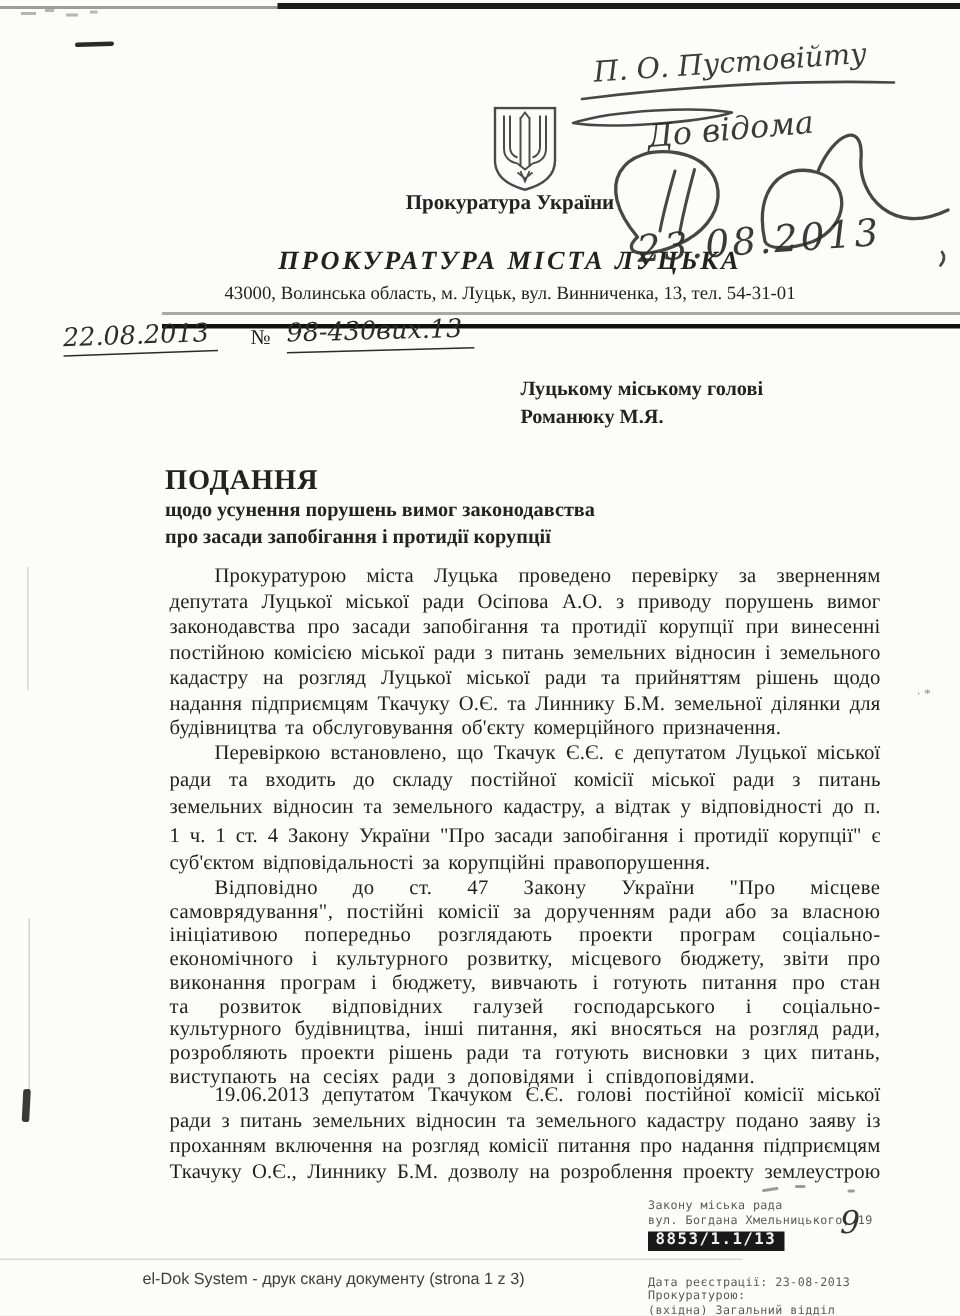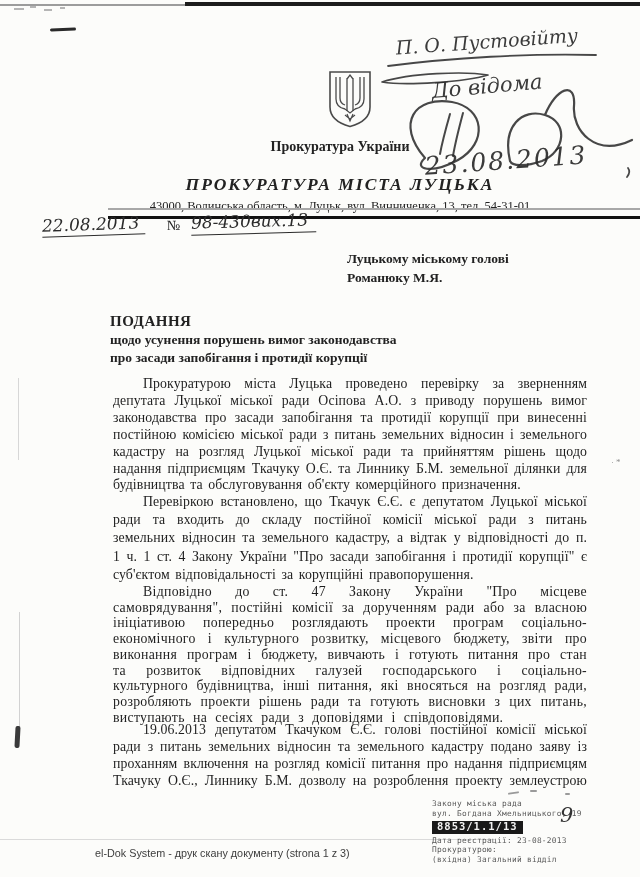"Прокуратура України" .lh1 { margin-top: 11px -> none }
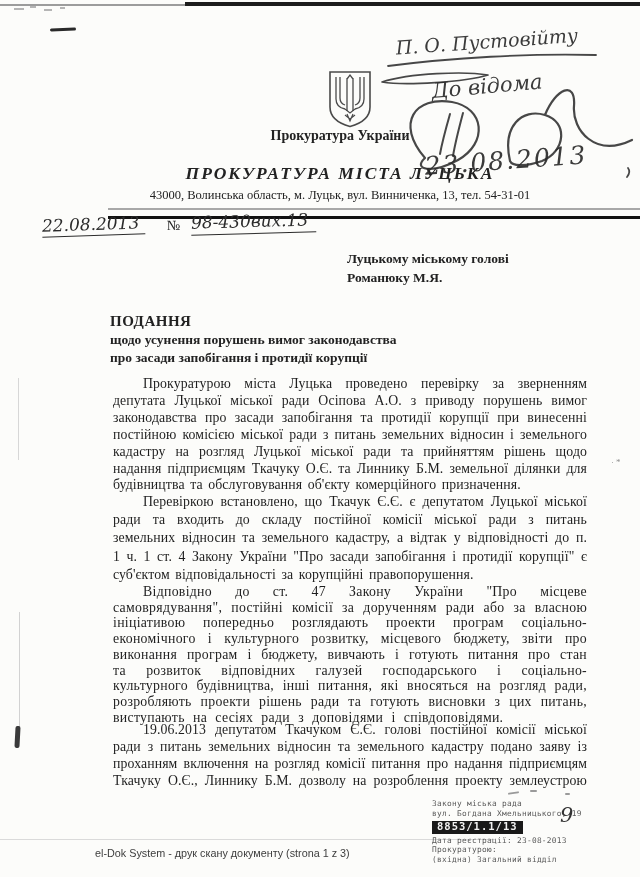"ПОДАННЯ" .subject-title { font-size: 15px -> 19px }
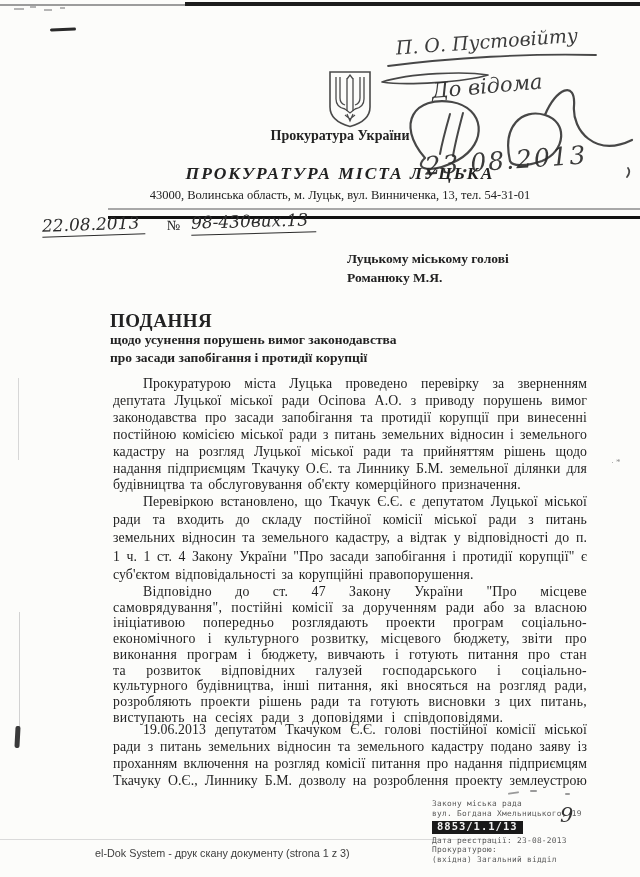"8853/1.1/13" .stamp-bar { margin: 3px 0 2px -> 3px 0 16px }
